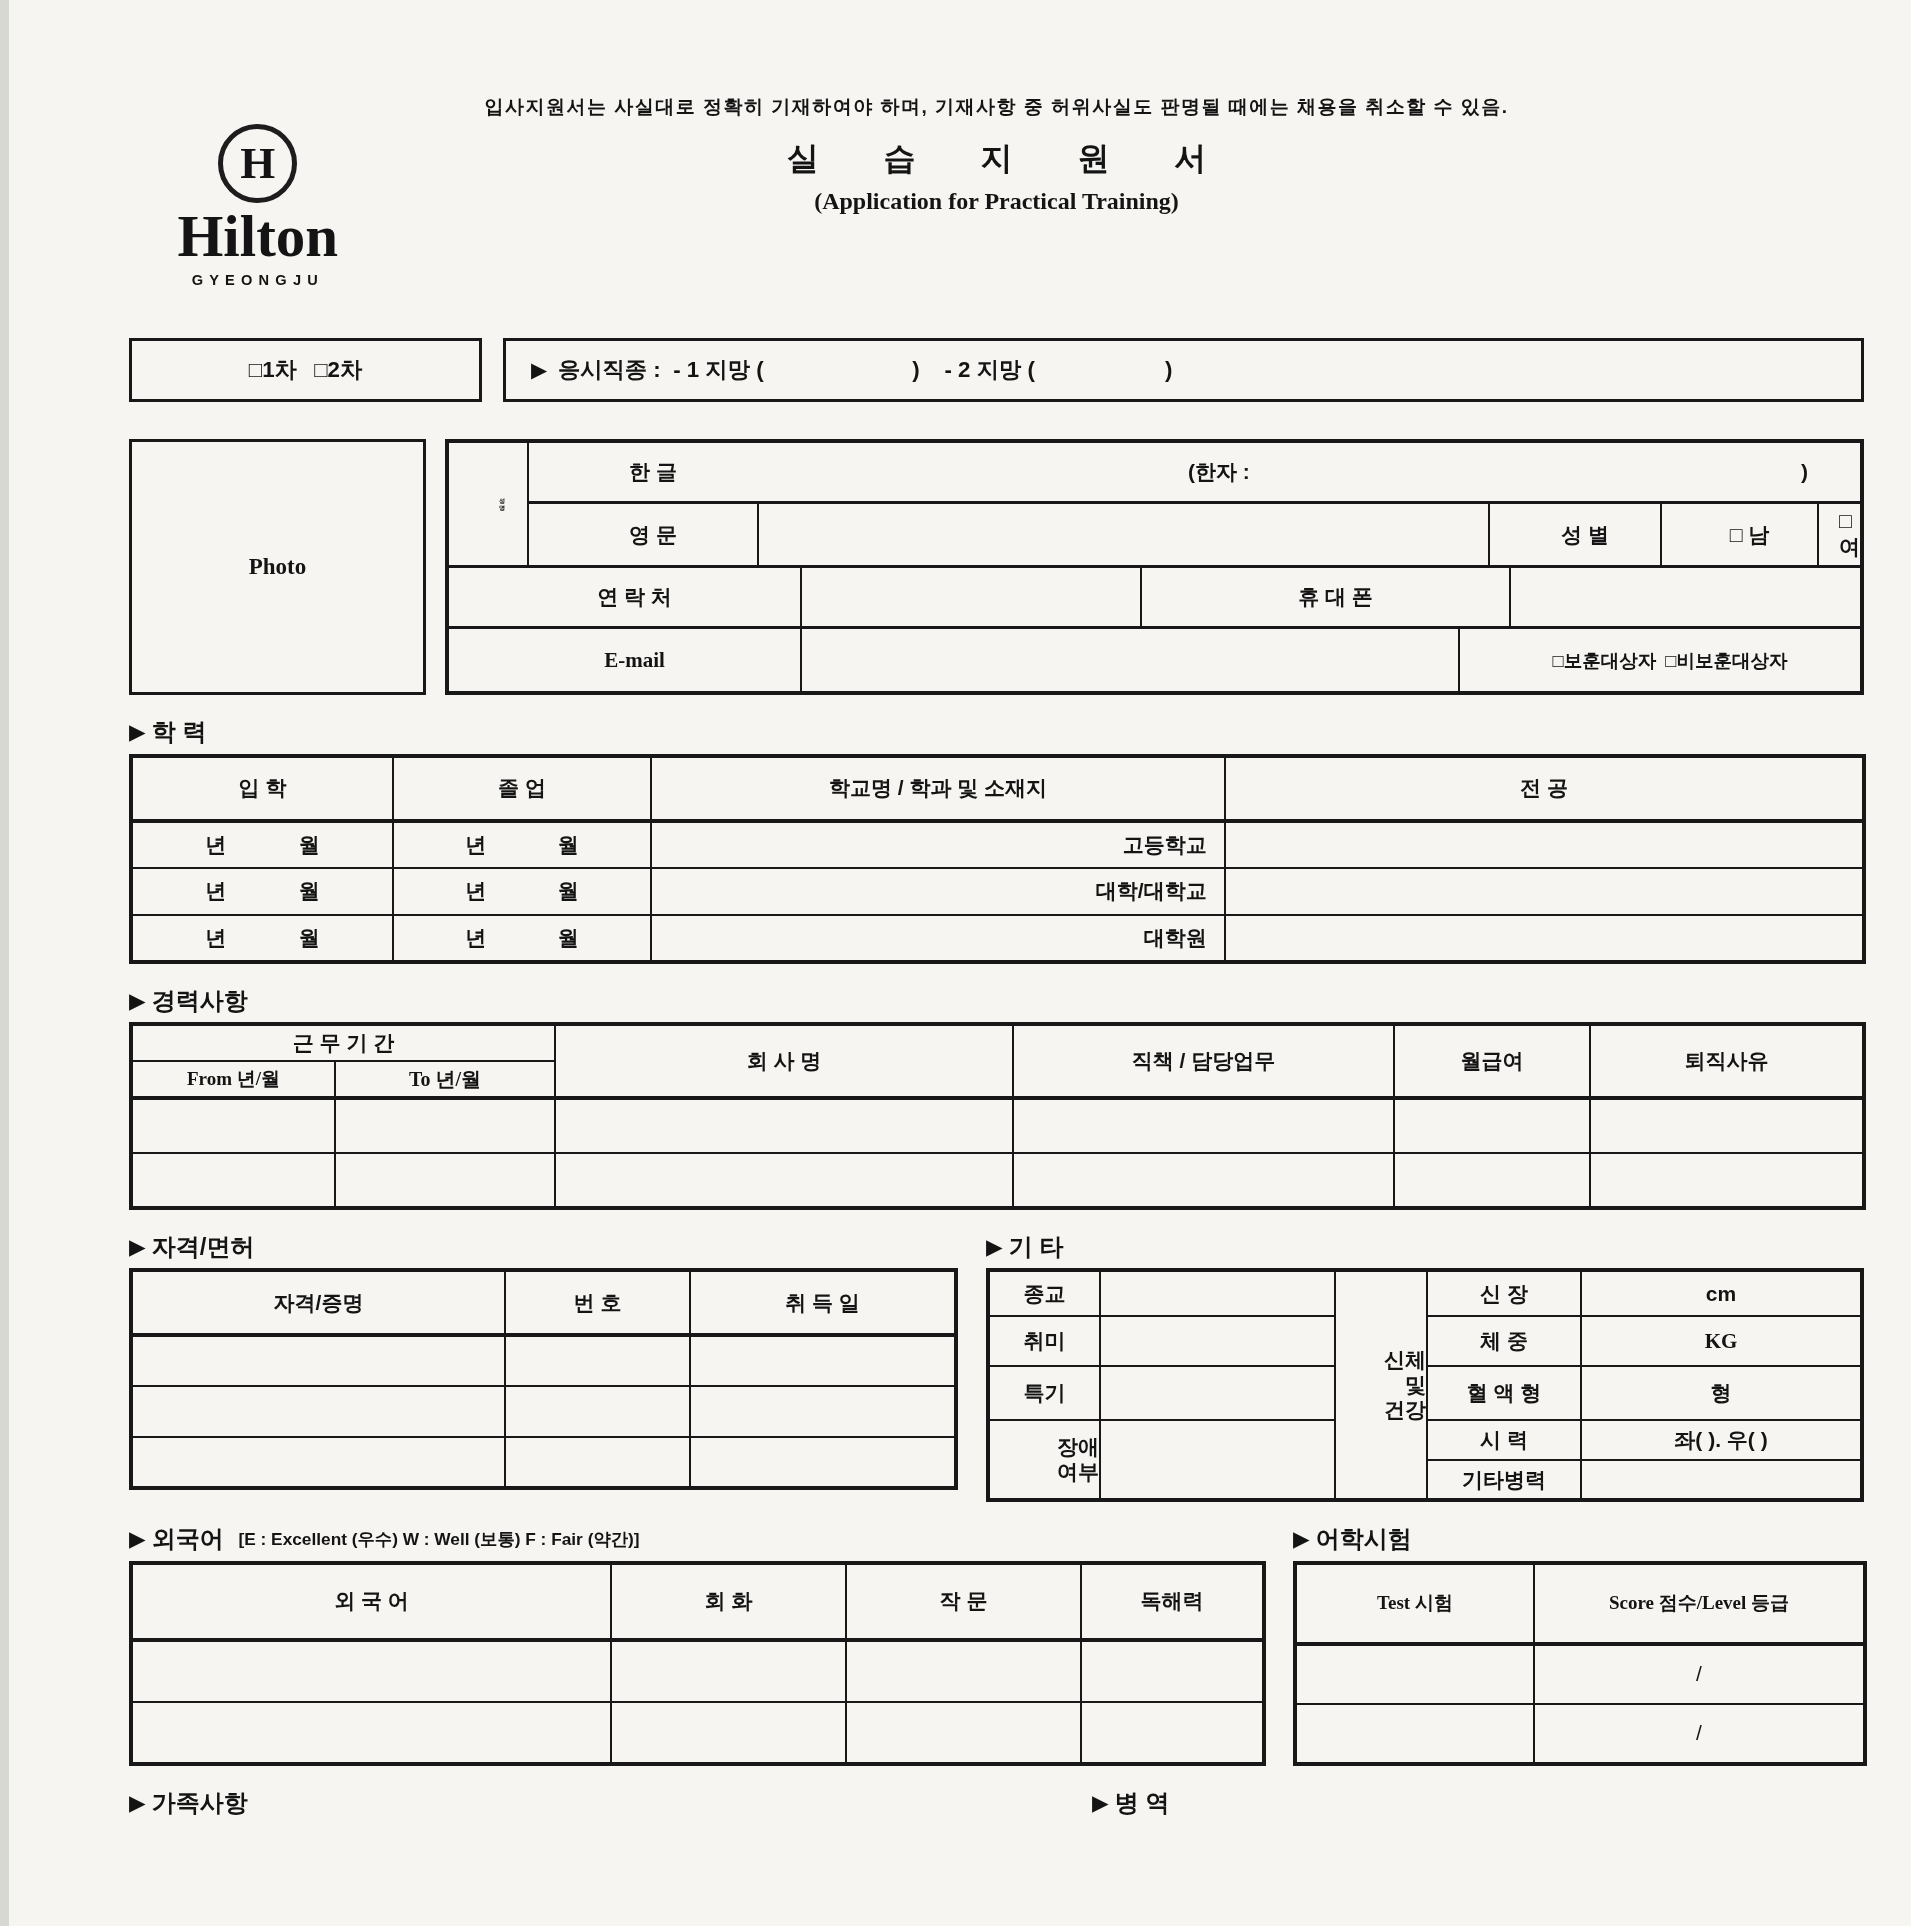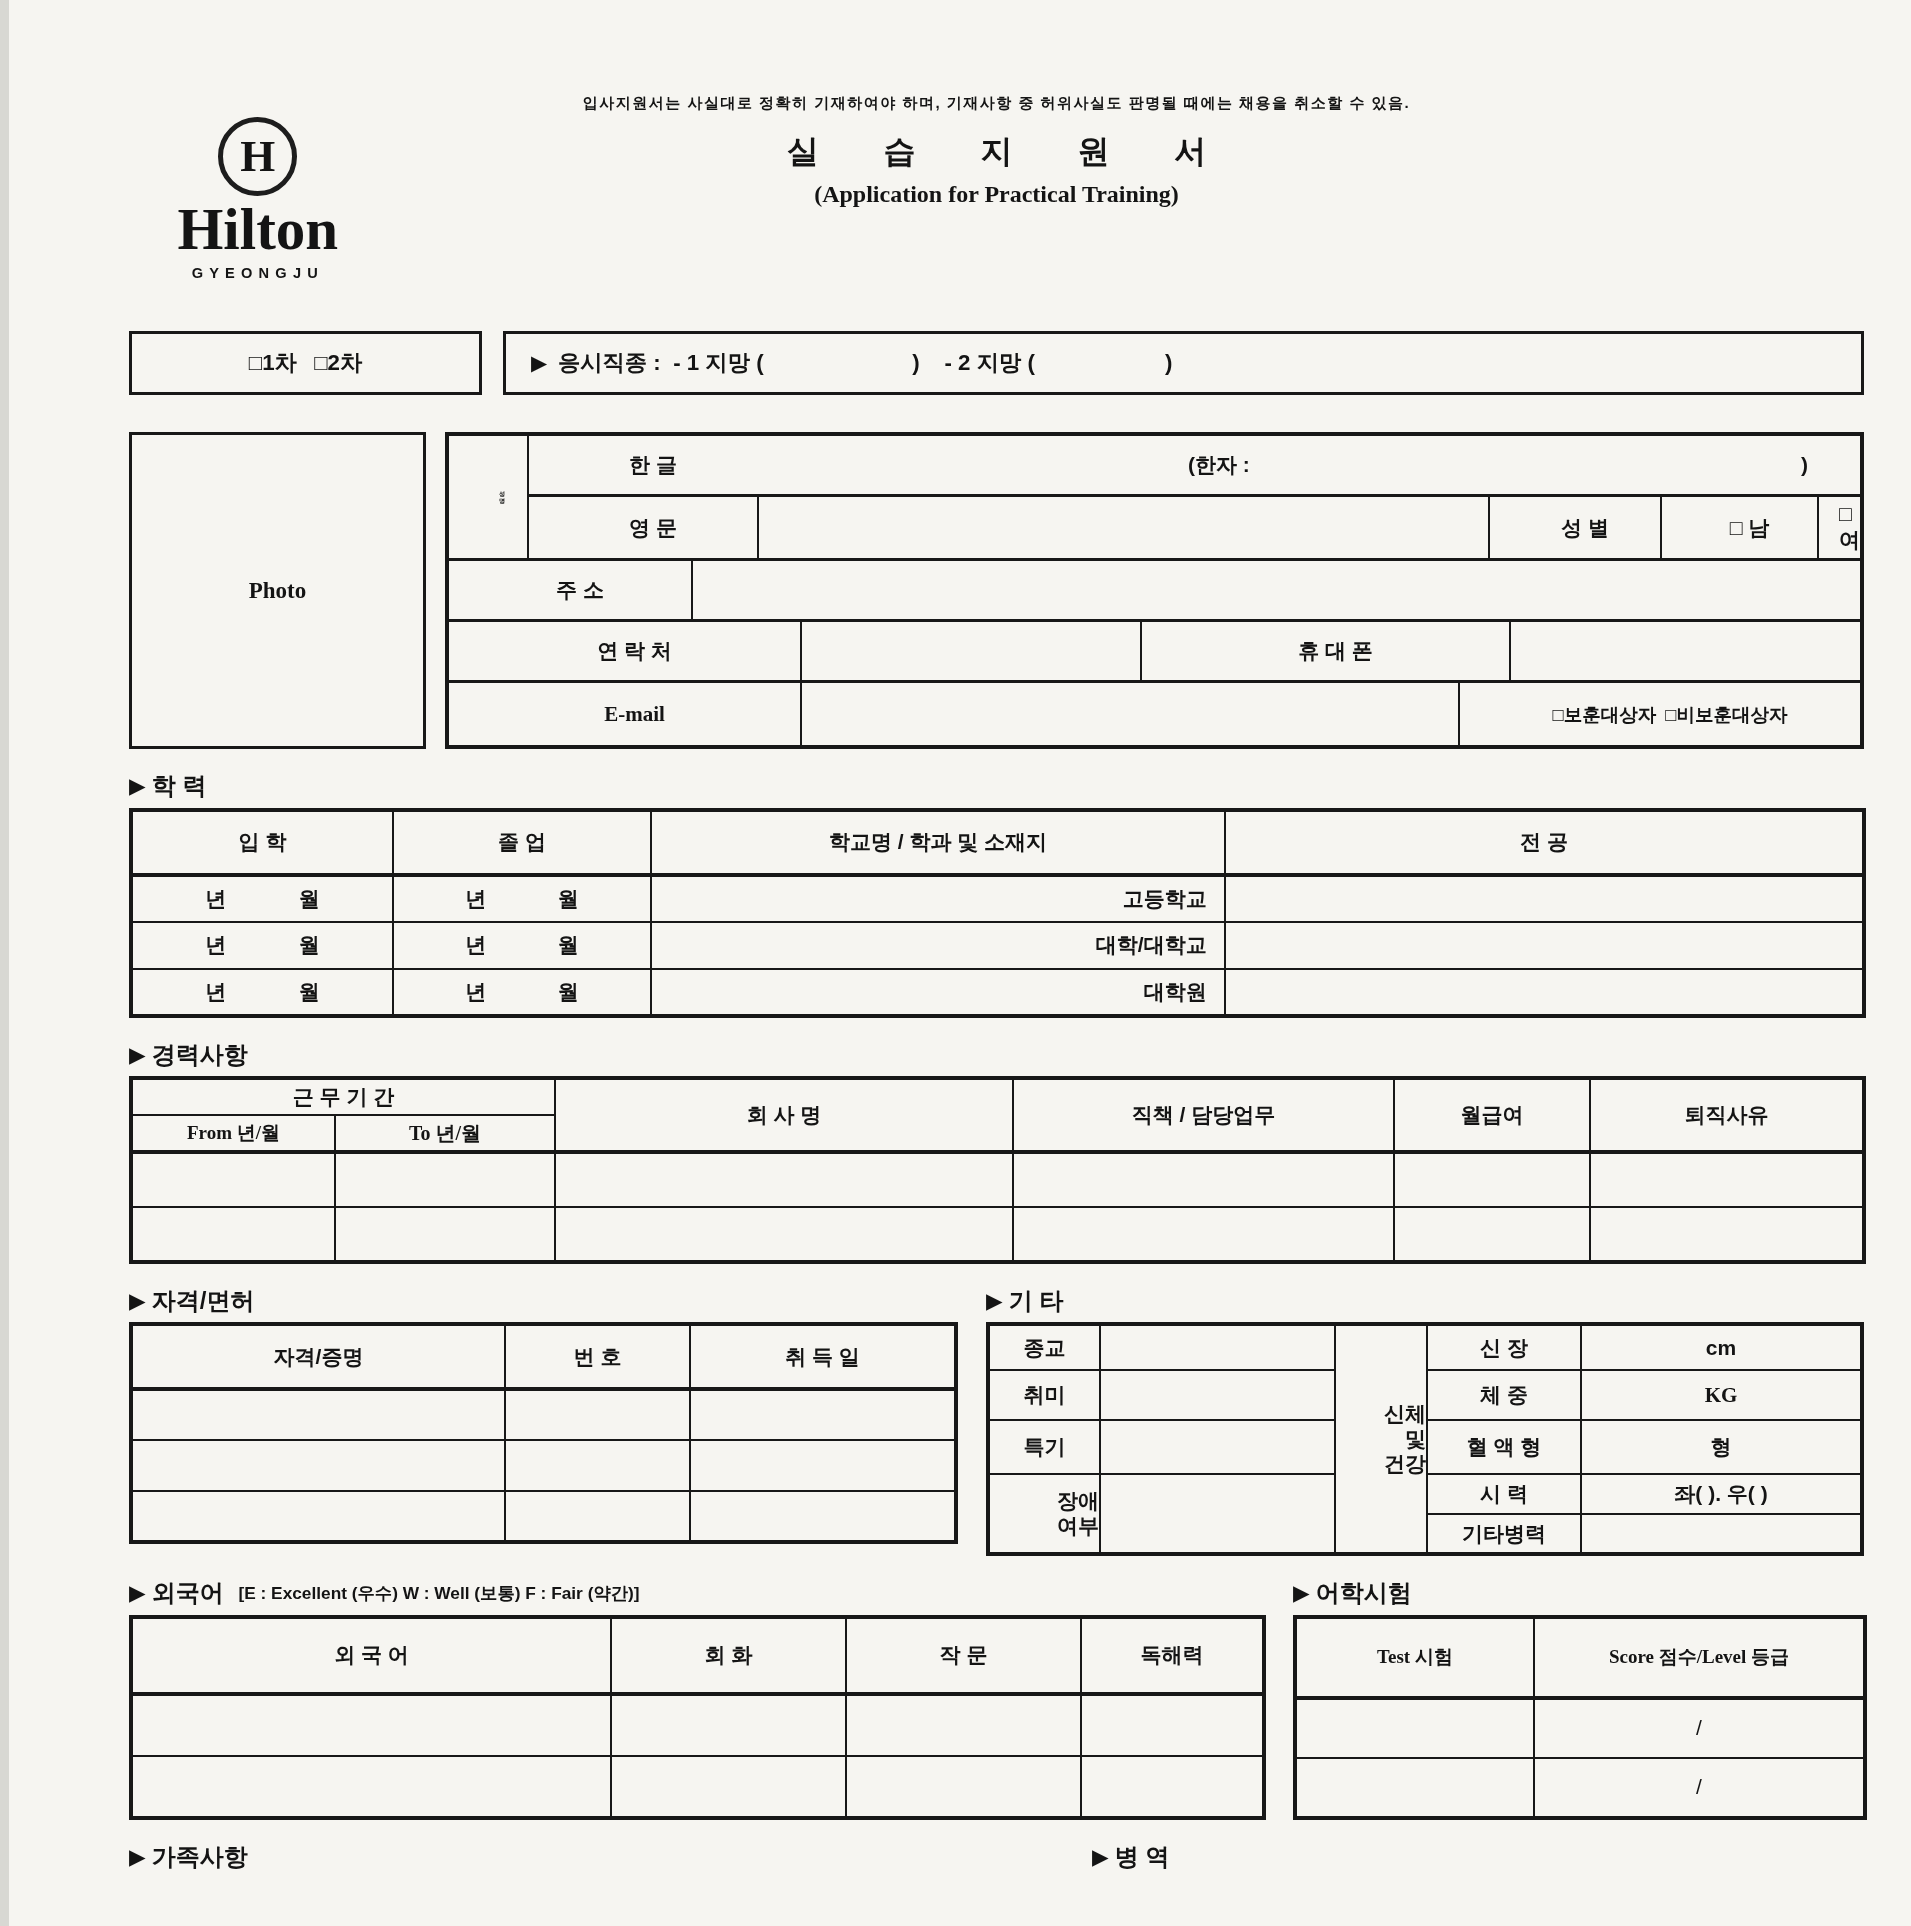"입사지원서는 사실대로 정확히 기재하여야 하며," .notice { font-size: 15px -> 19px }
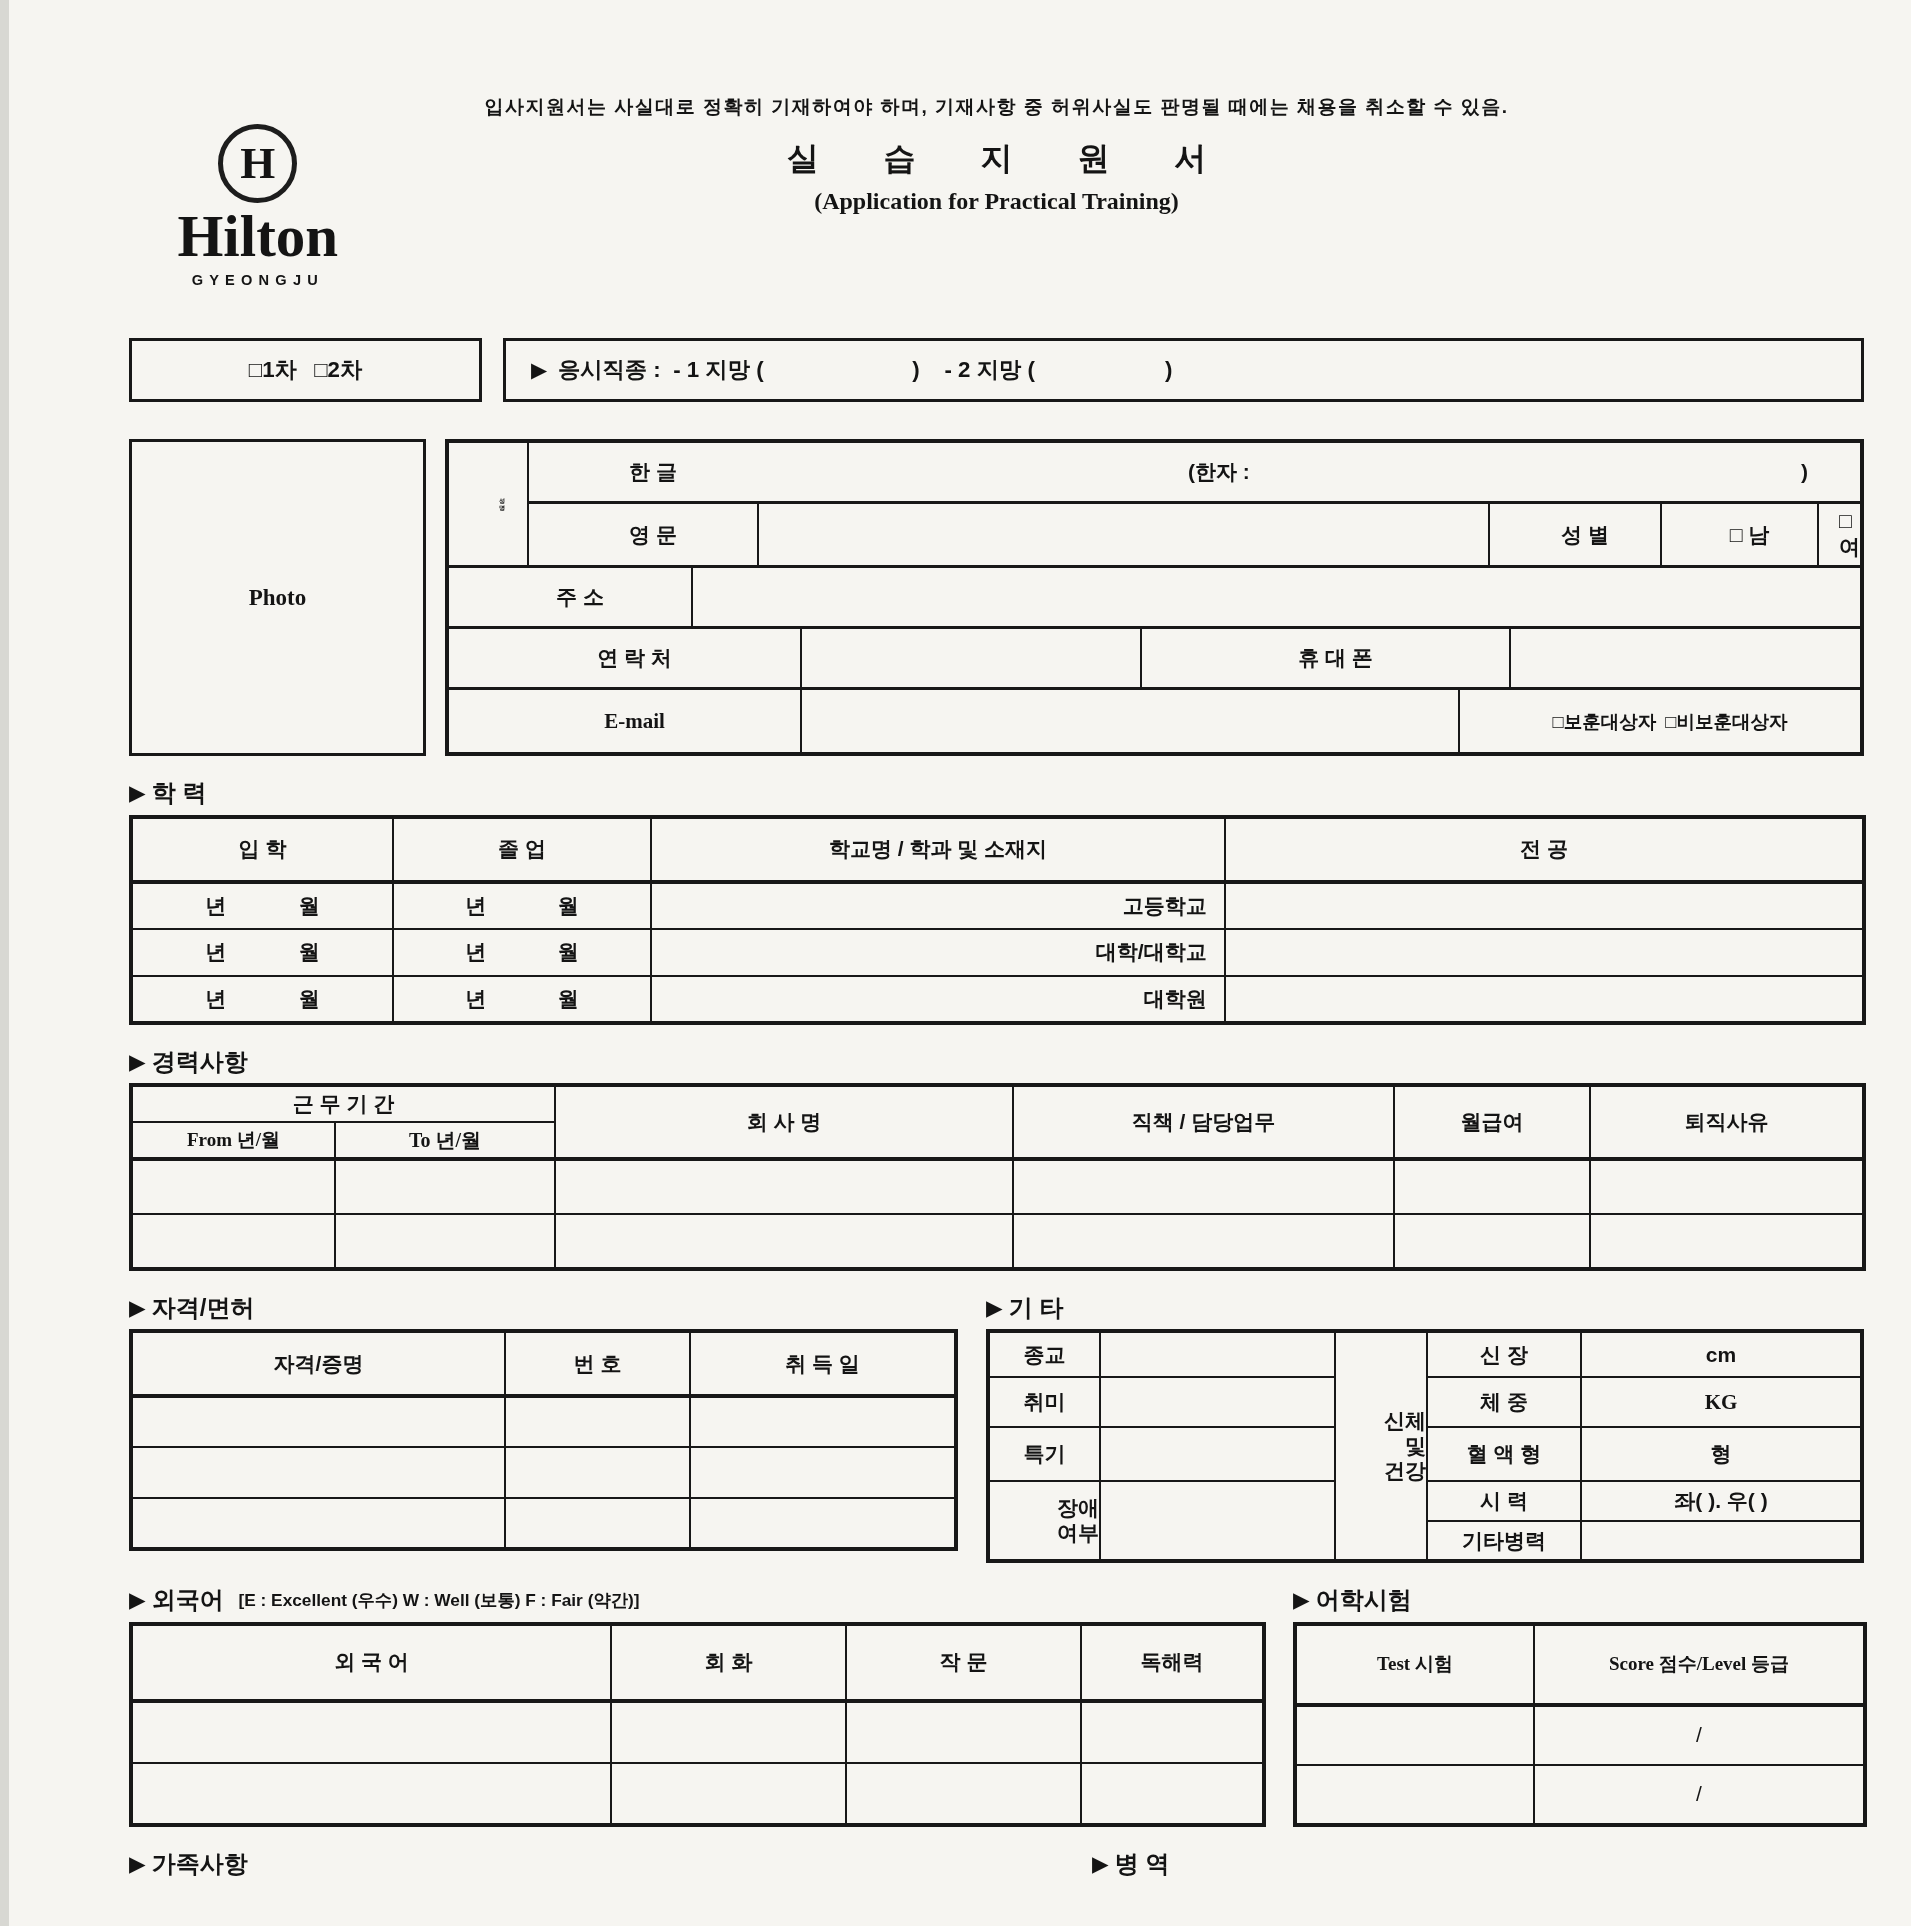"주 소" div.pr { html: <div> <div>주 소</div> <div></div> </div> -> none }
